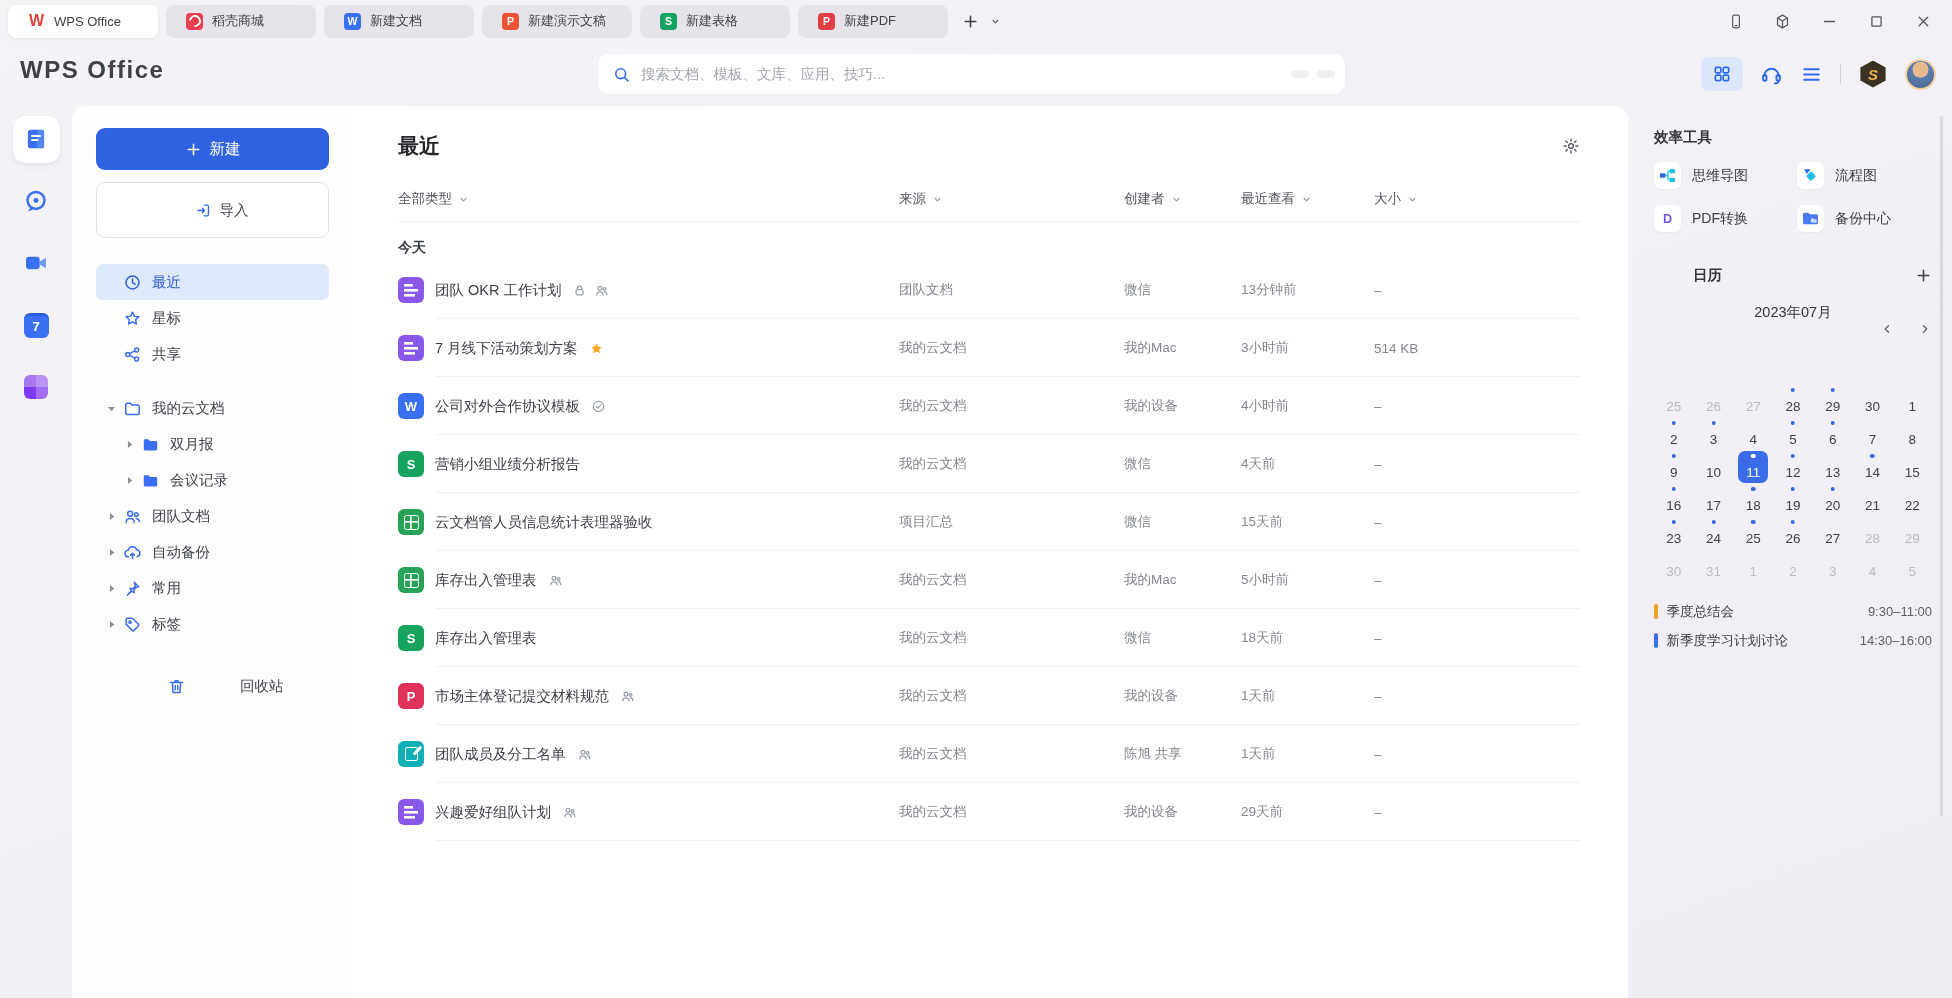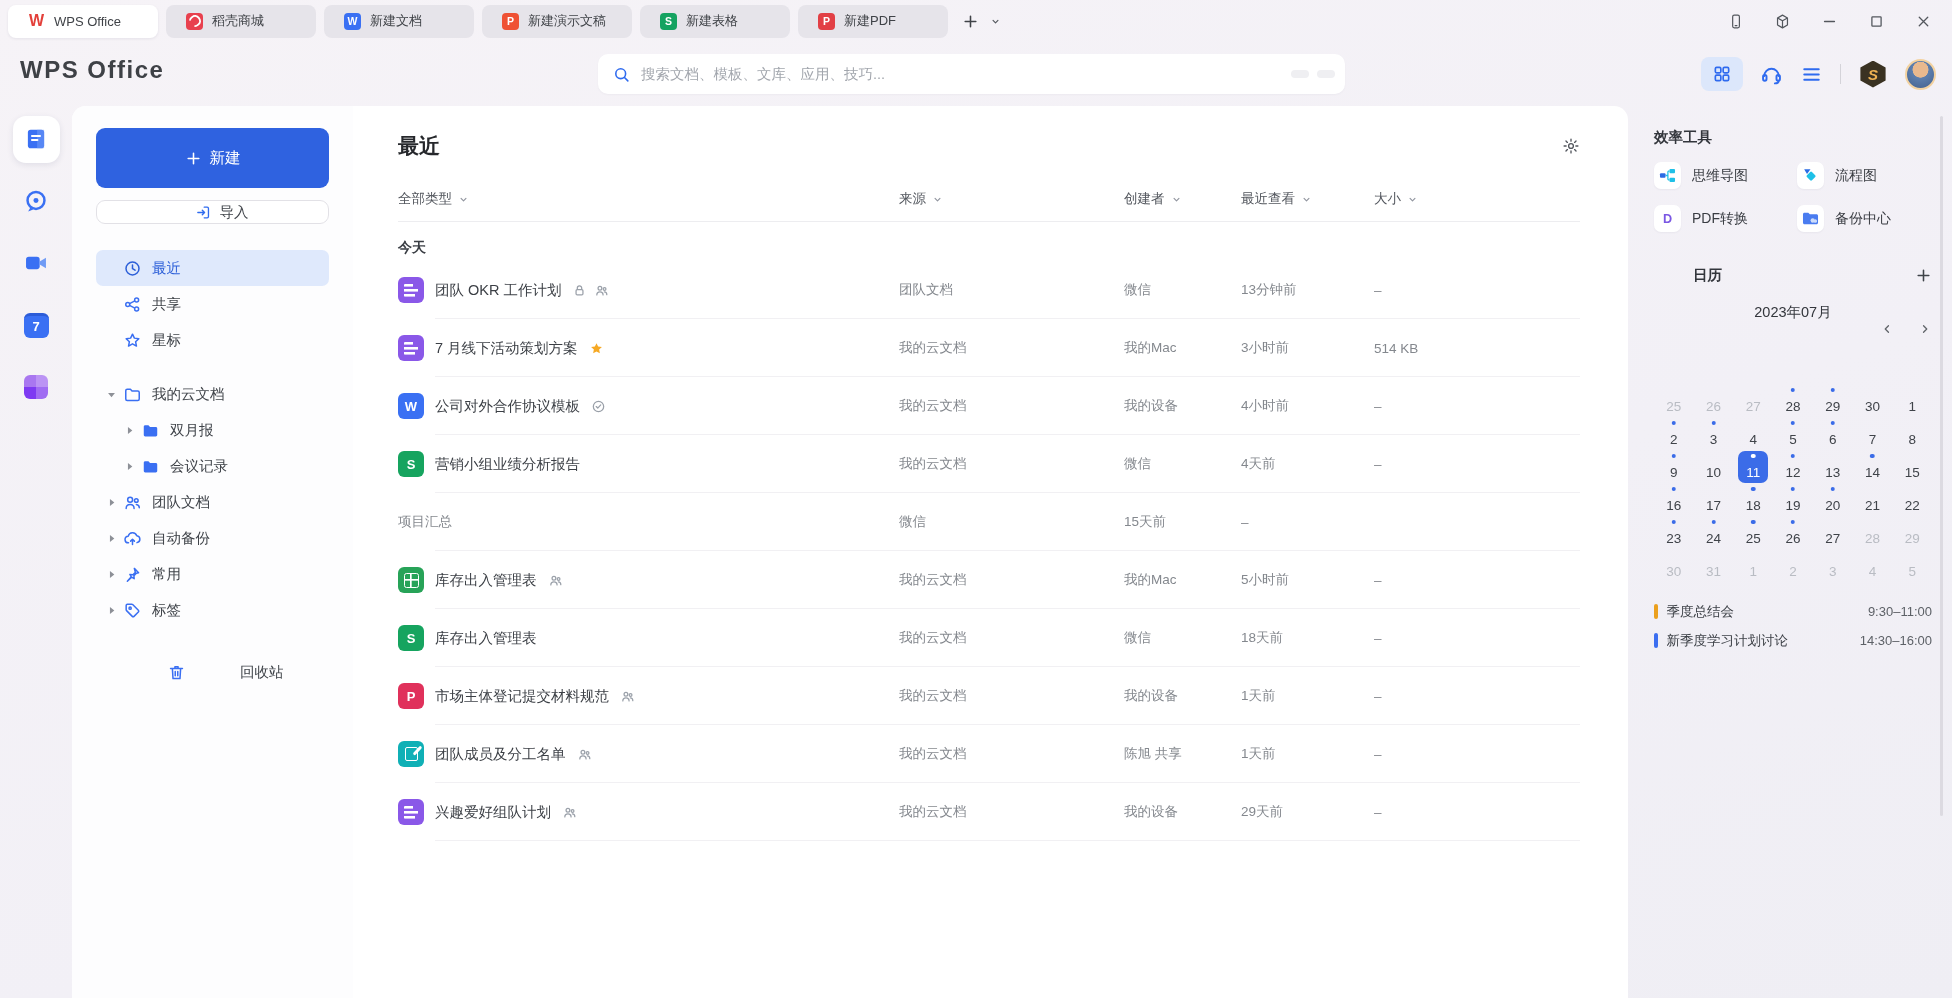"新建" .btn-new { height: 60px -> 42px }
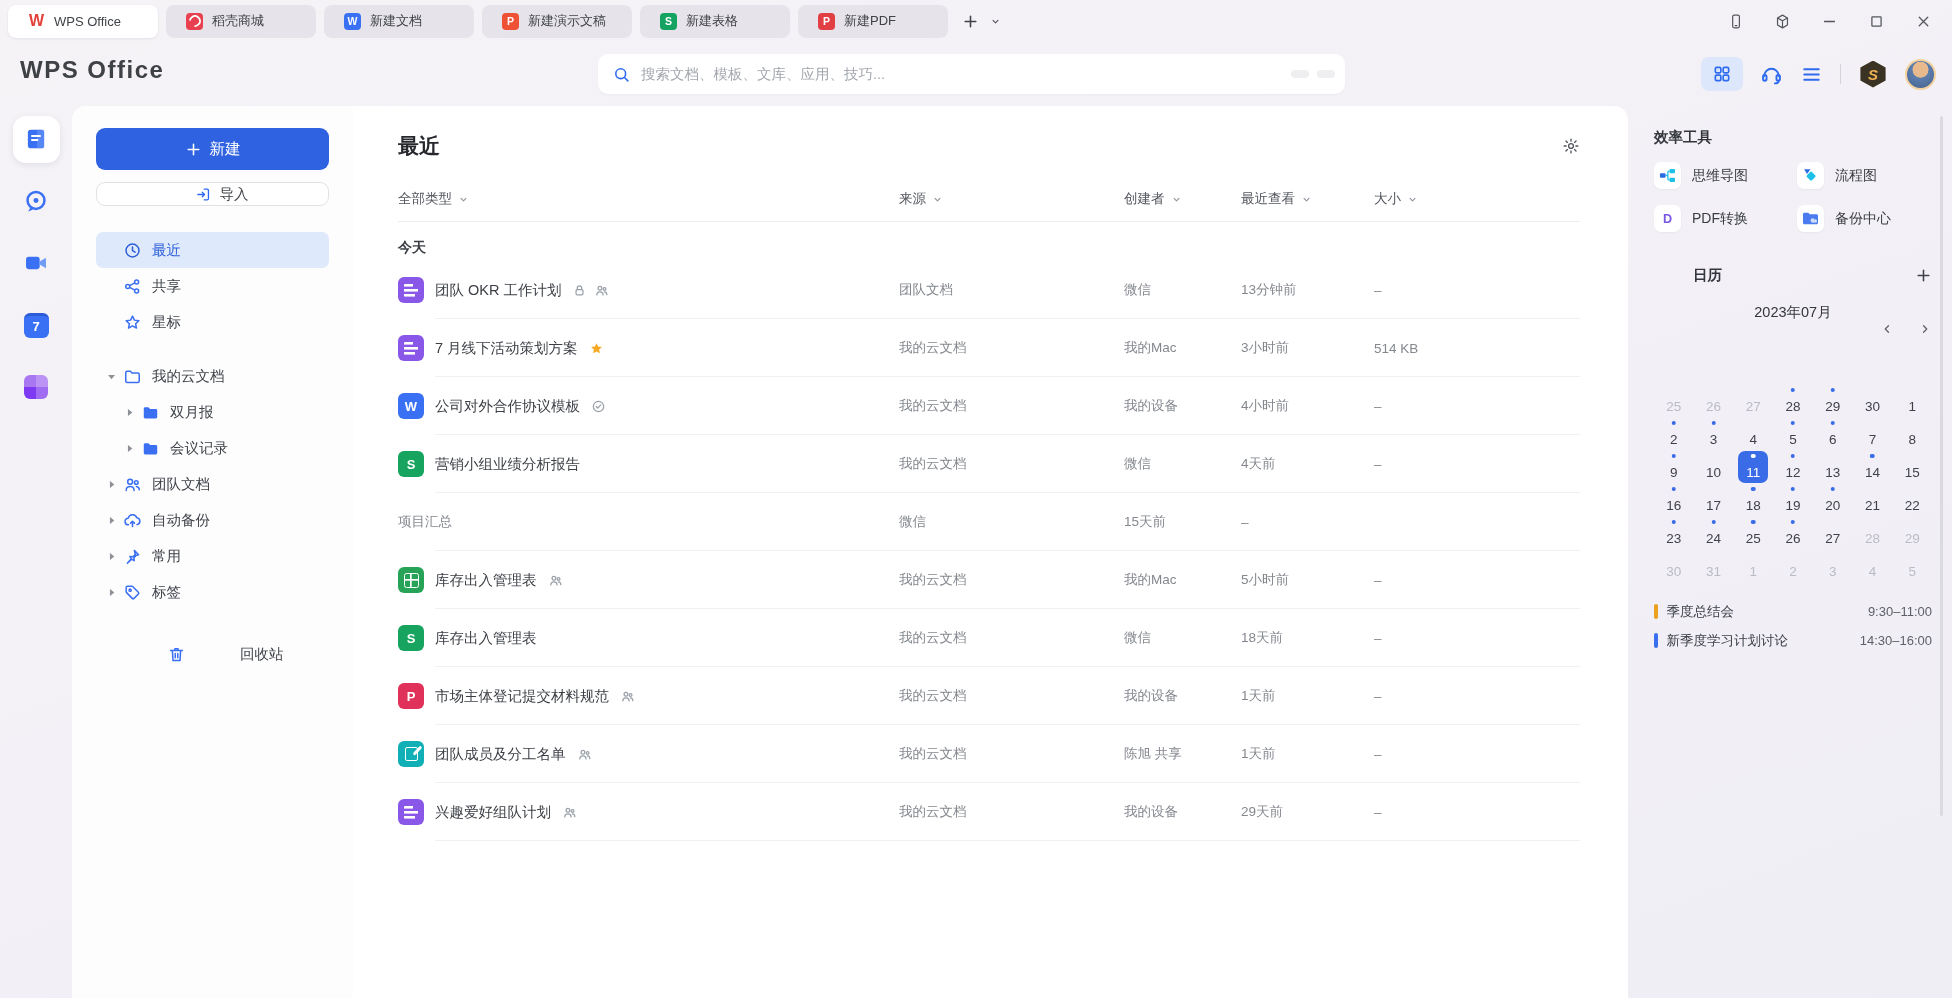"导入" .btn-import { height: 24px -> 56px }
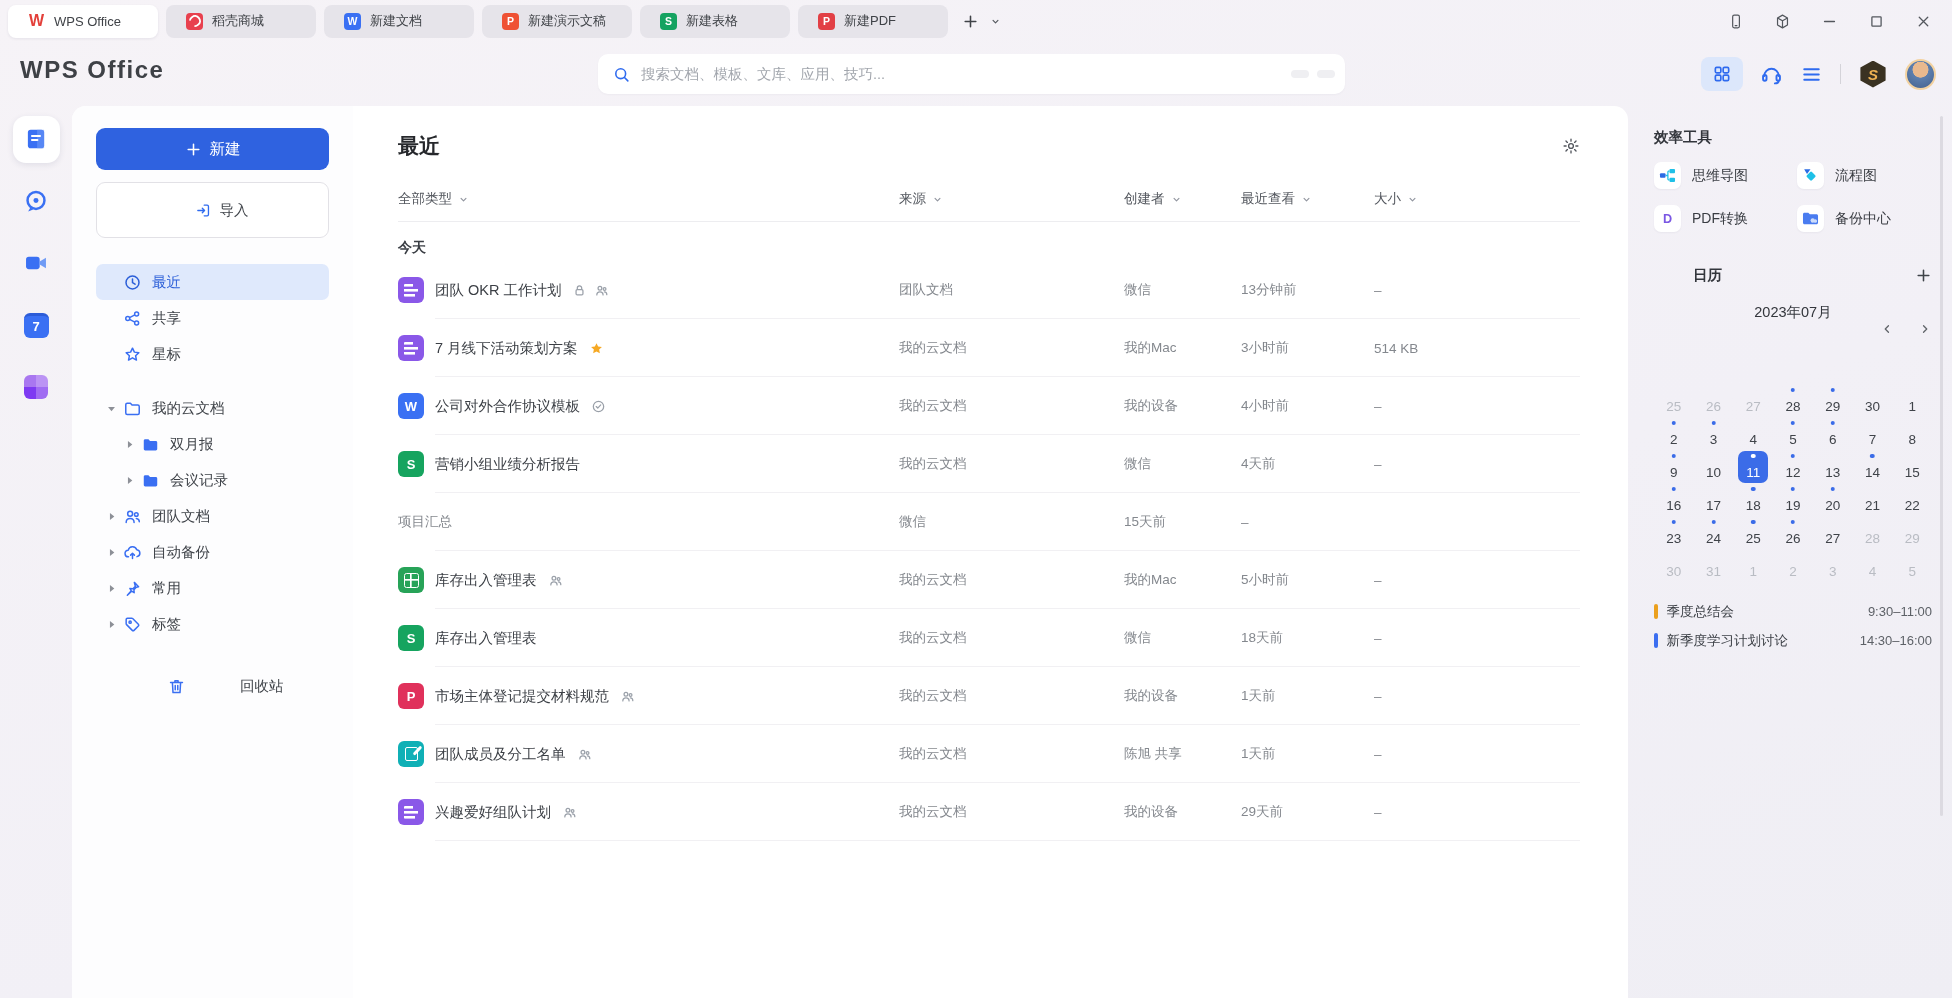"共享" div.nav-item { order: before "星标" -> after "星标" }
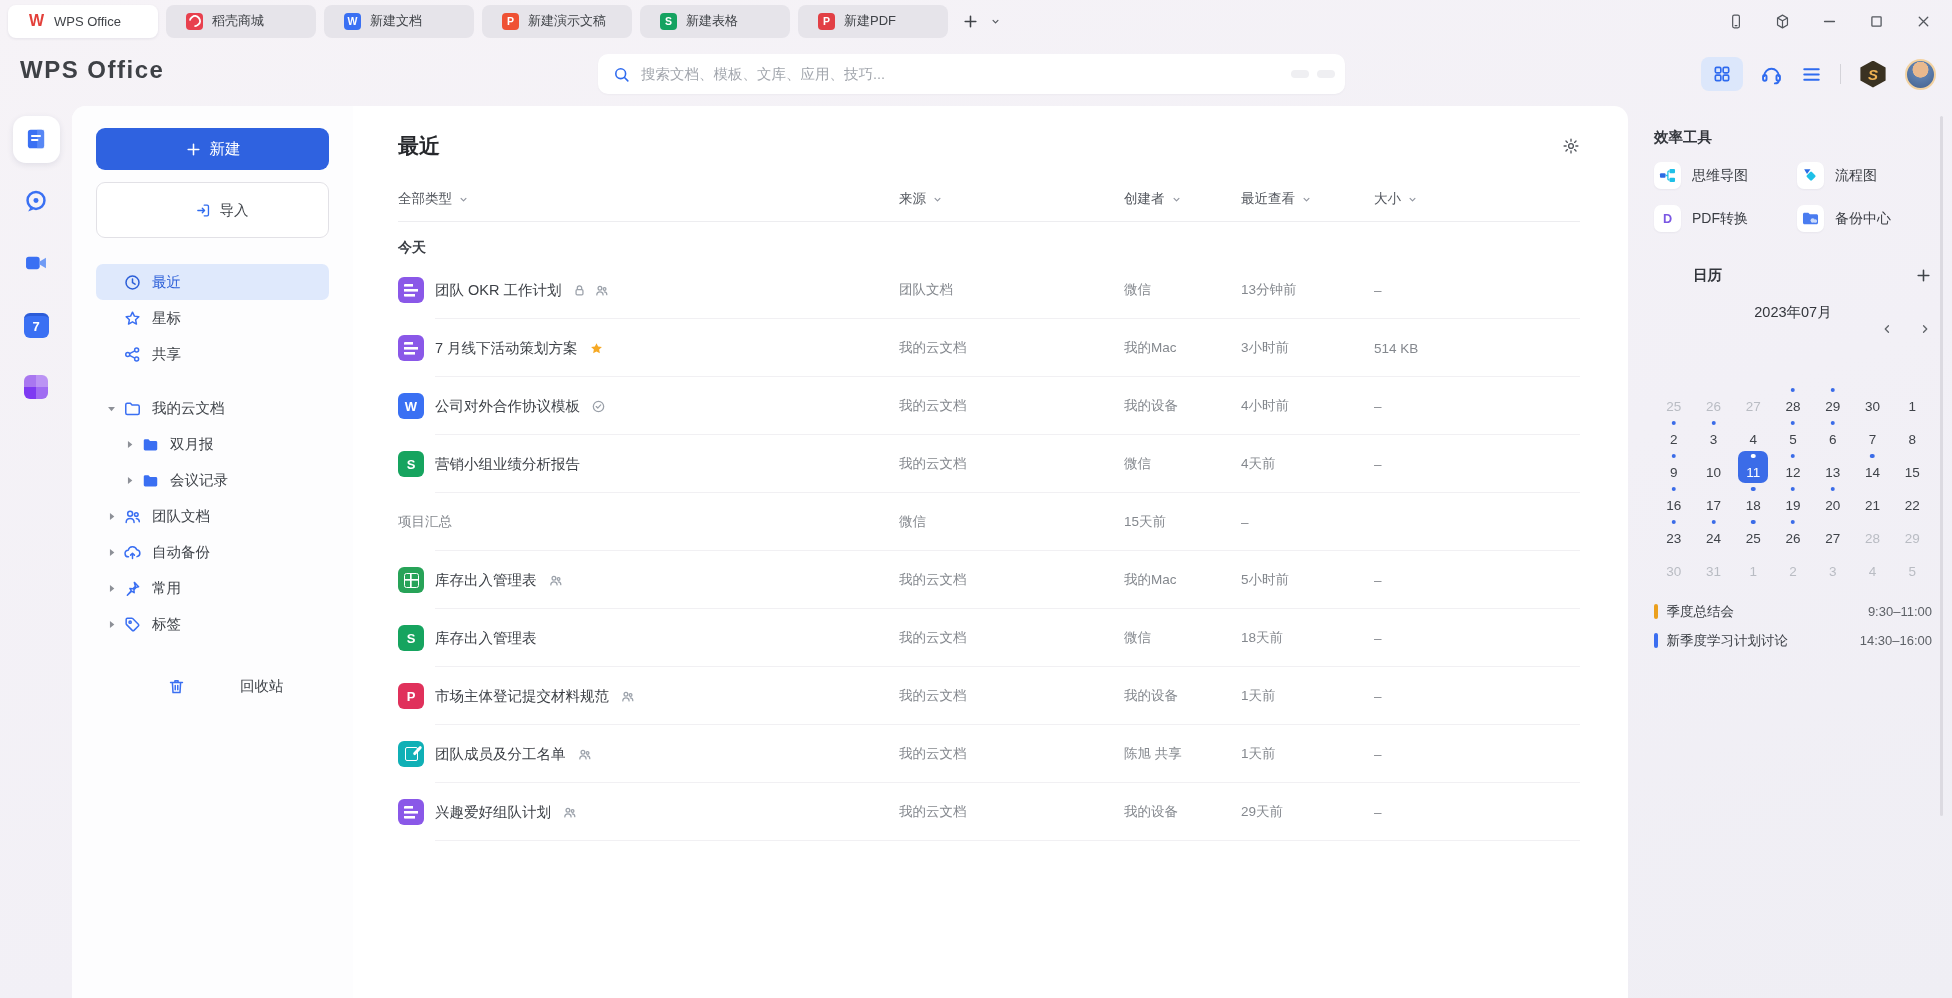"云文档管人员信息统计表理器验收" div.fname-cell { html: none -> <div> <span></span> <span>云文档管人员信息统计表理器验收</span> <span></span> </div> }
